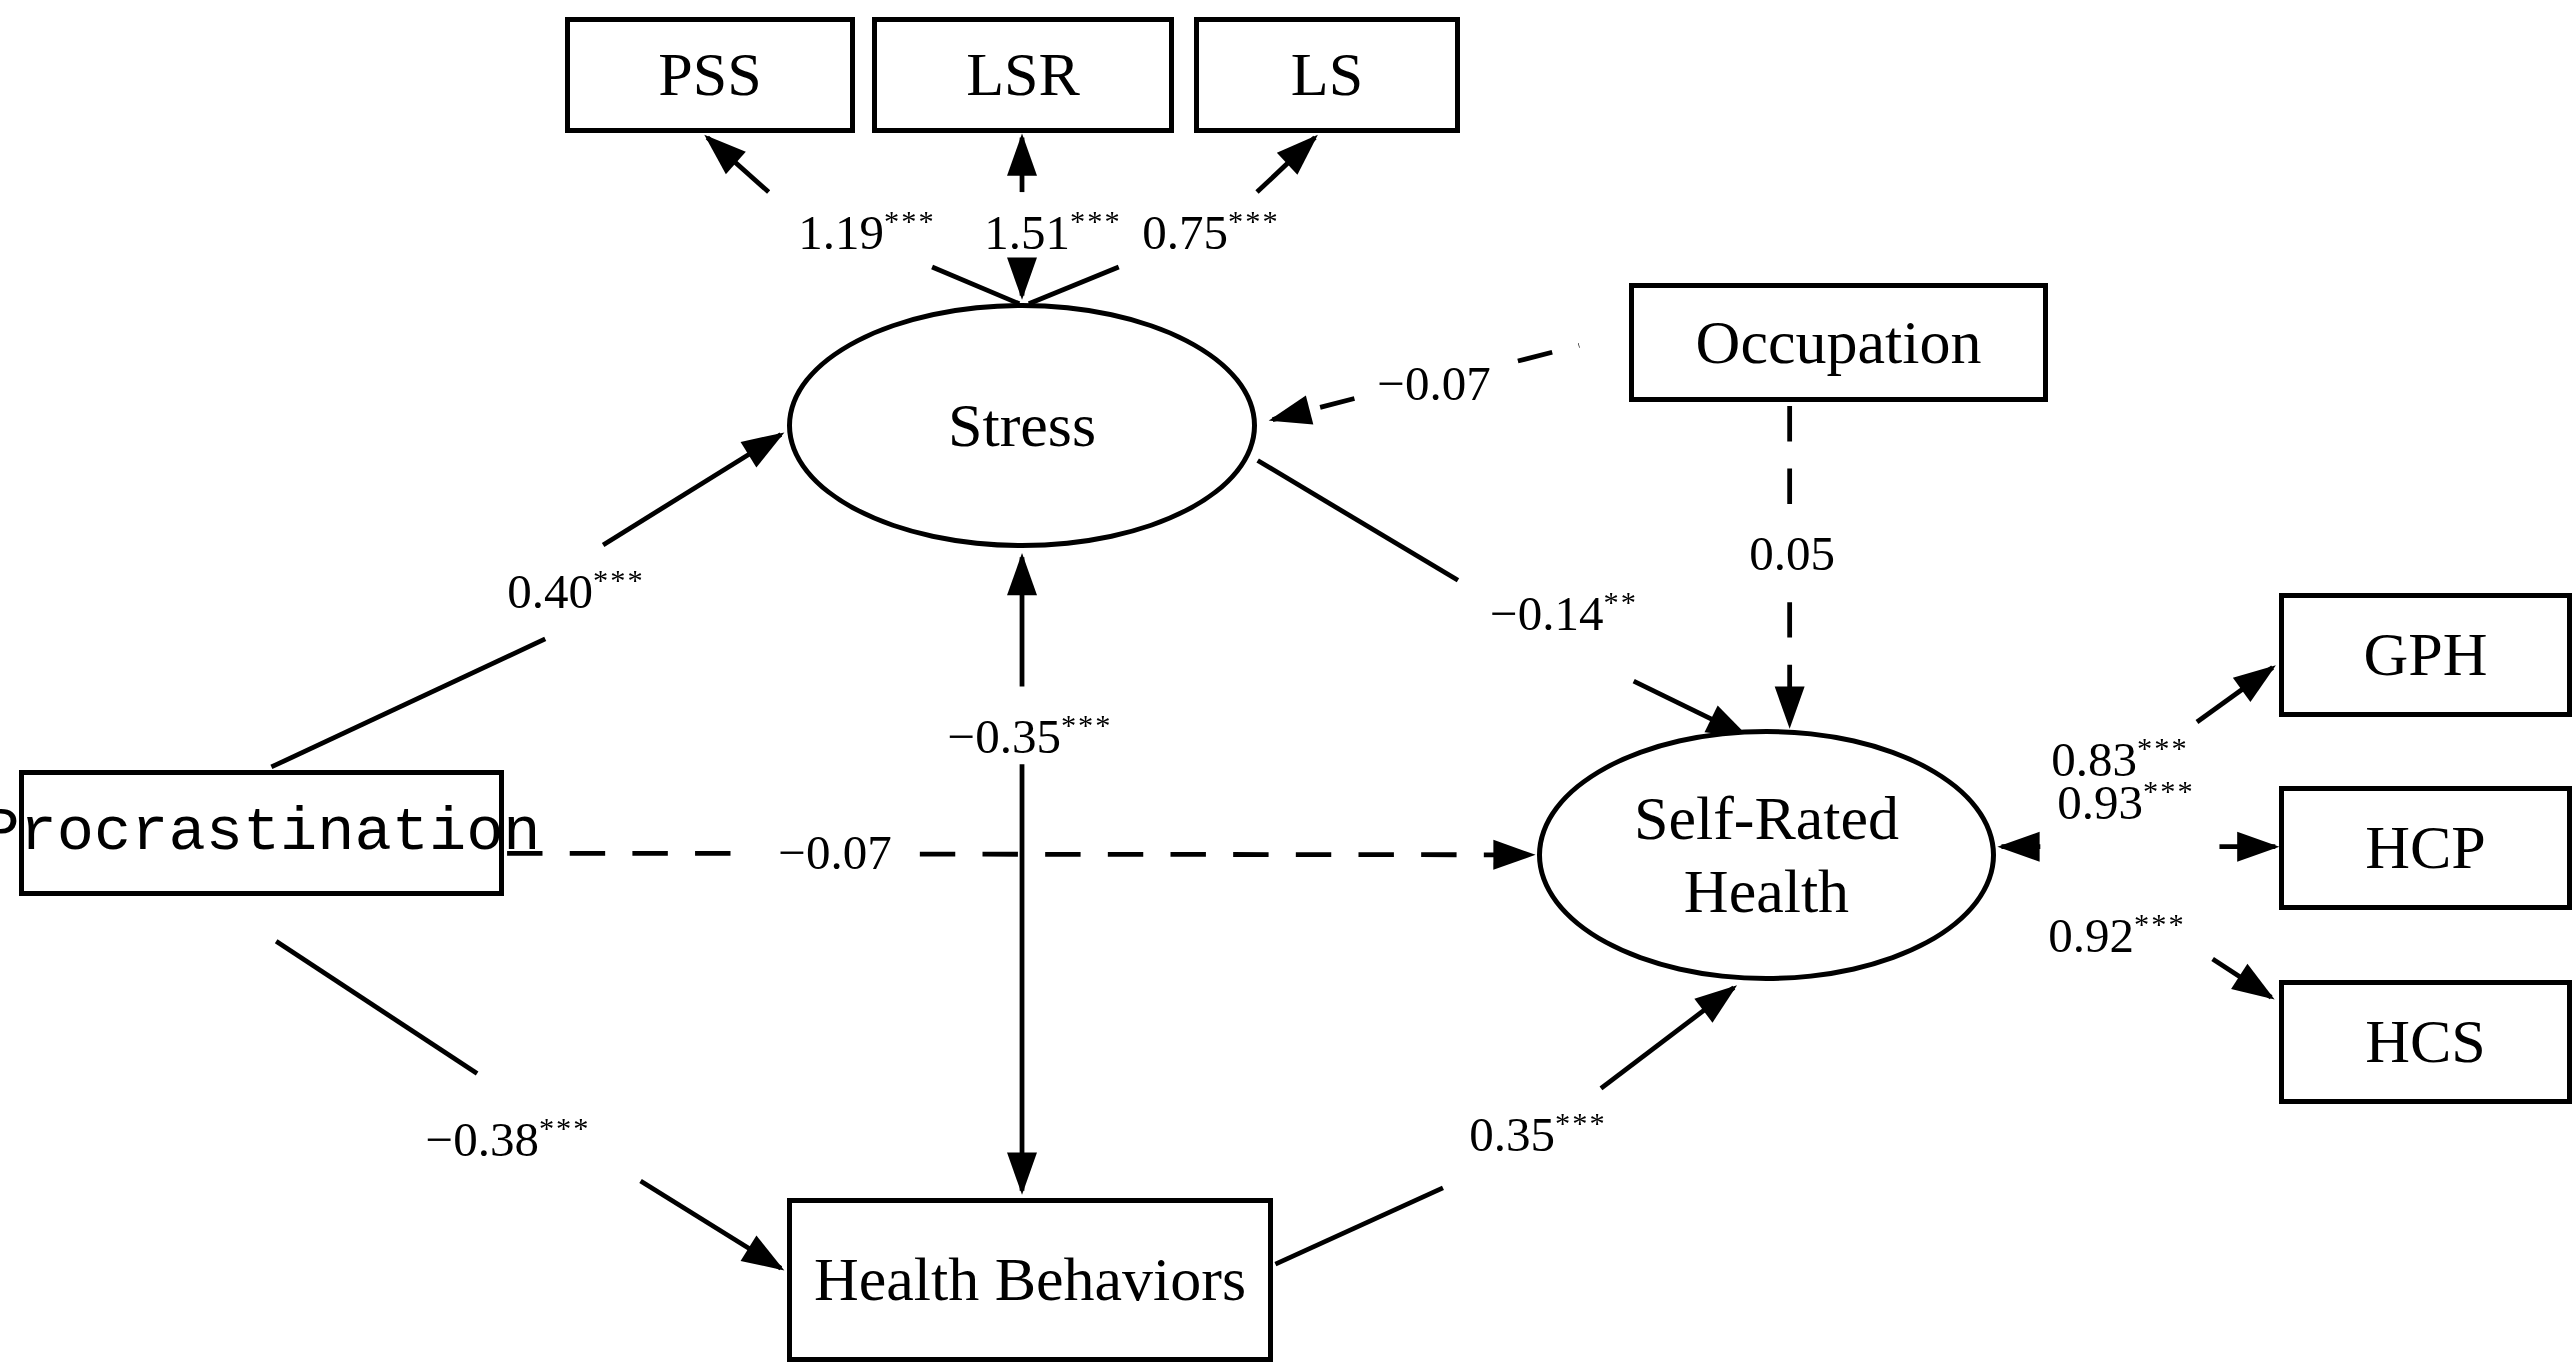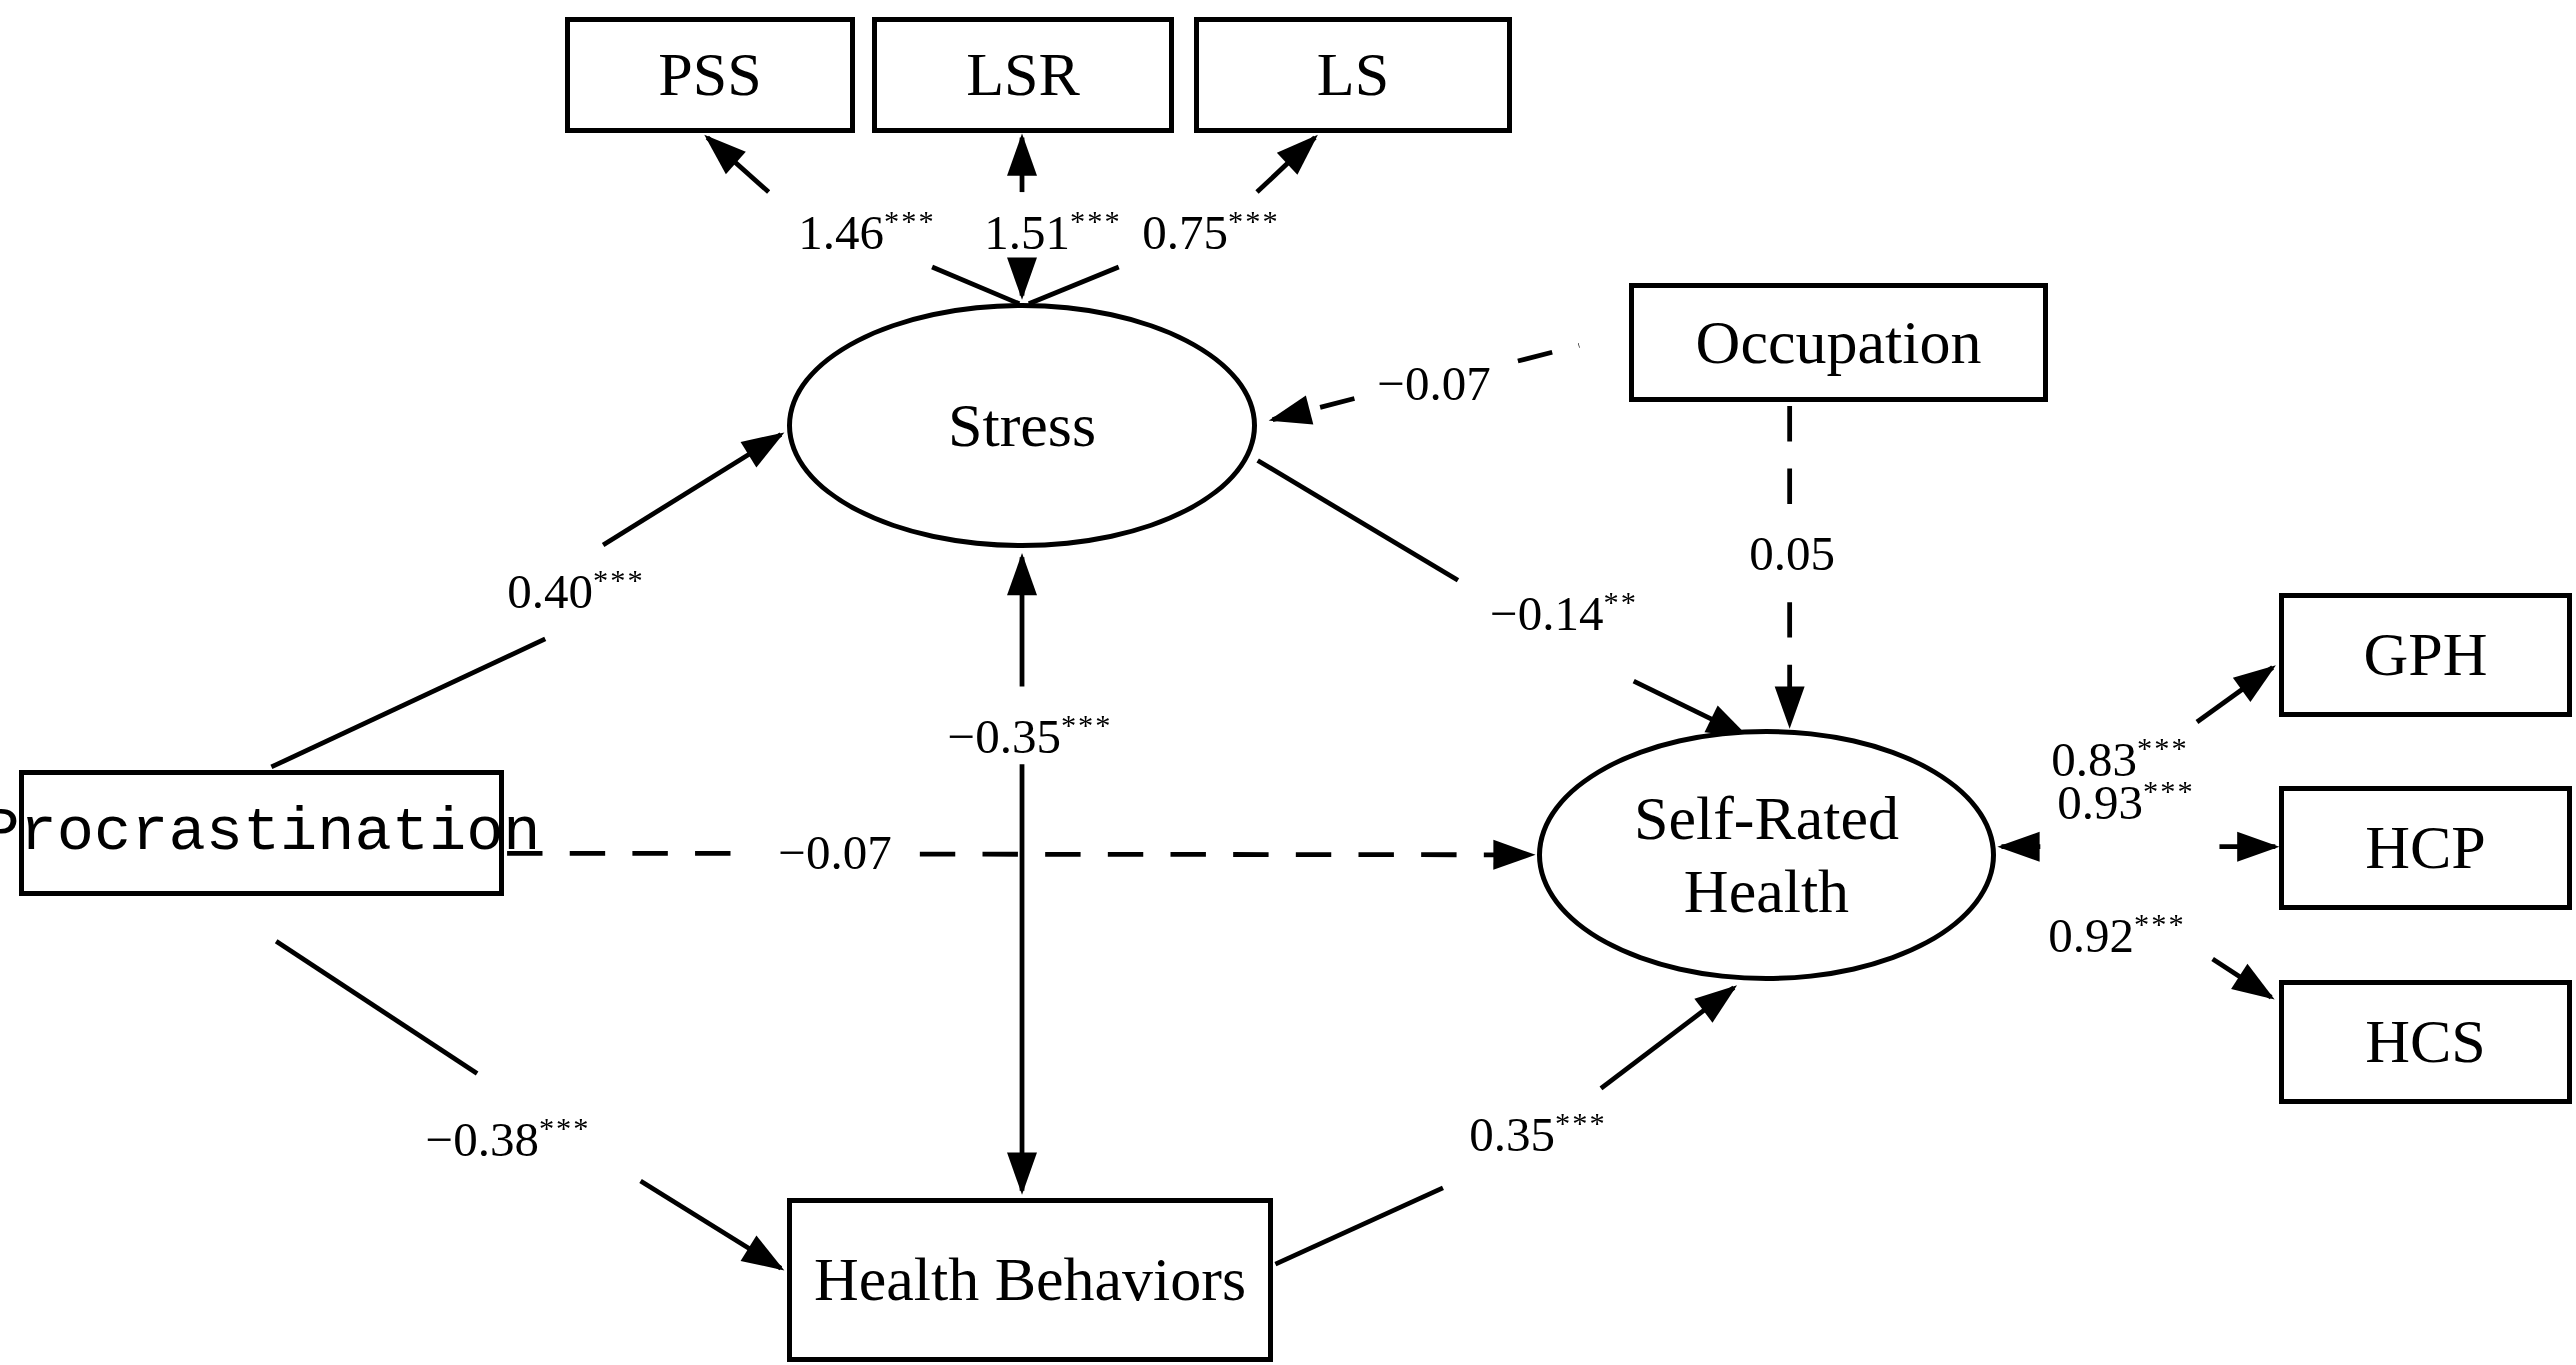"LS" div.node { width: 318px -> 266px }
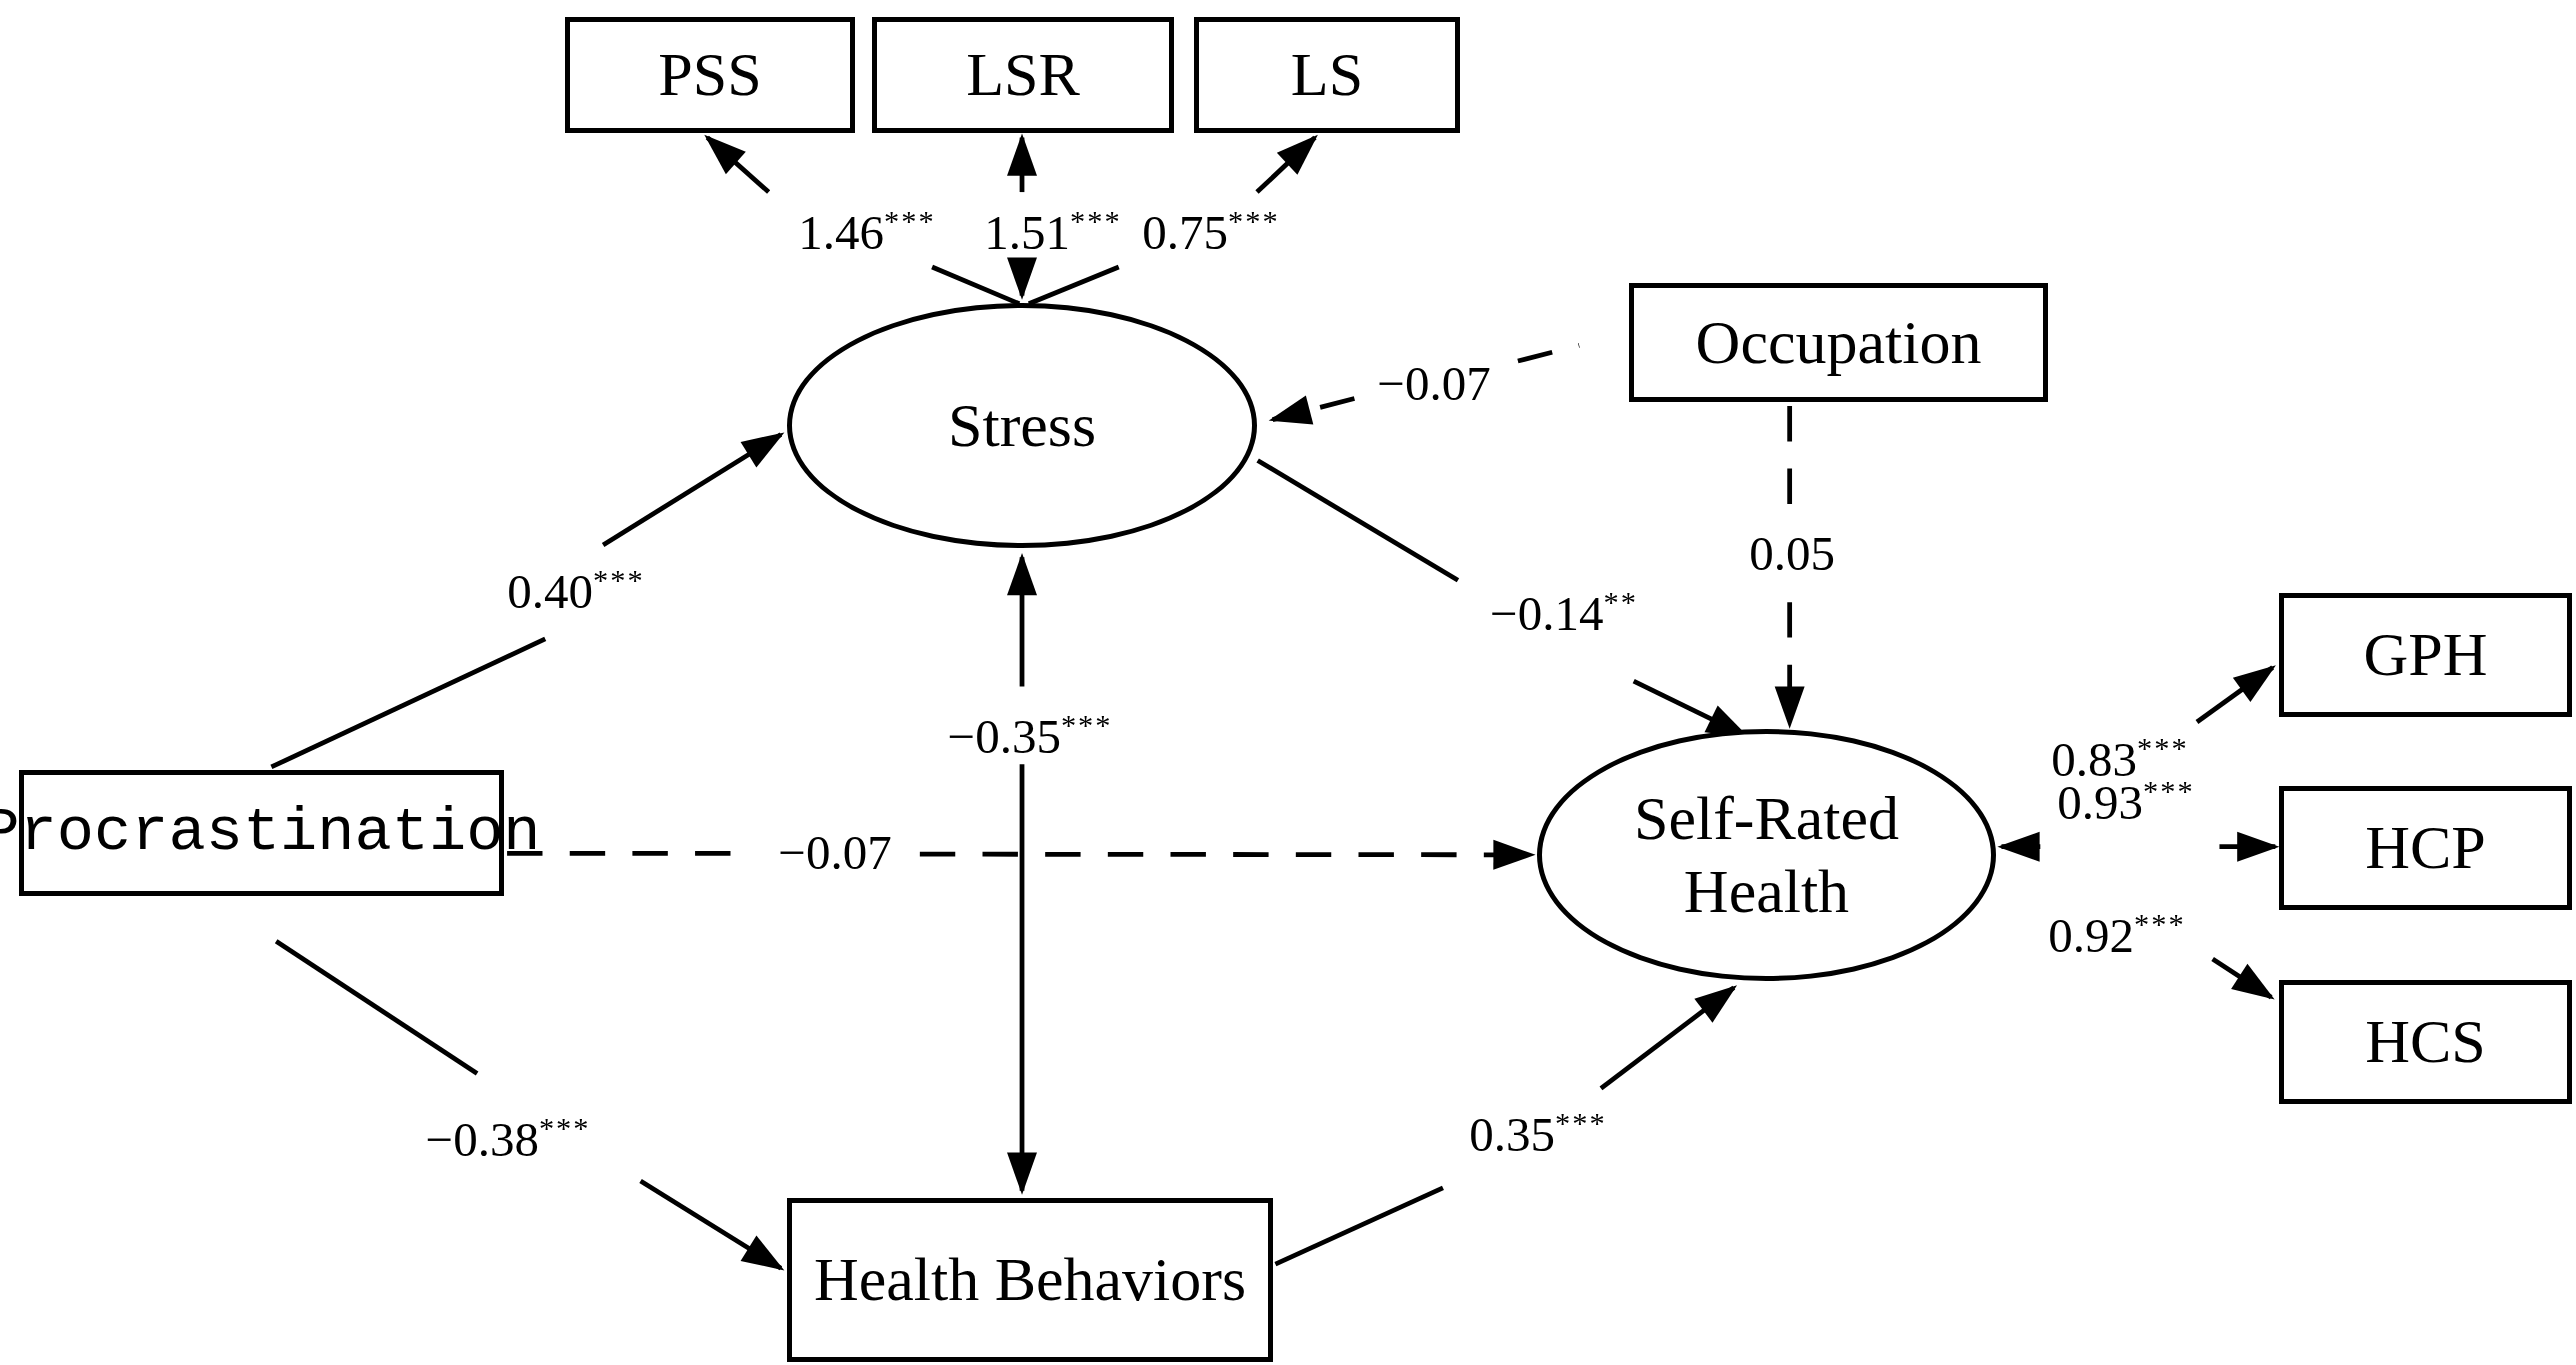"1.46" span { text: 1.46 -> 1.19 }
